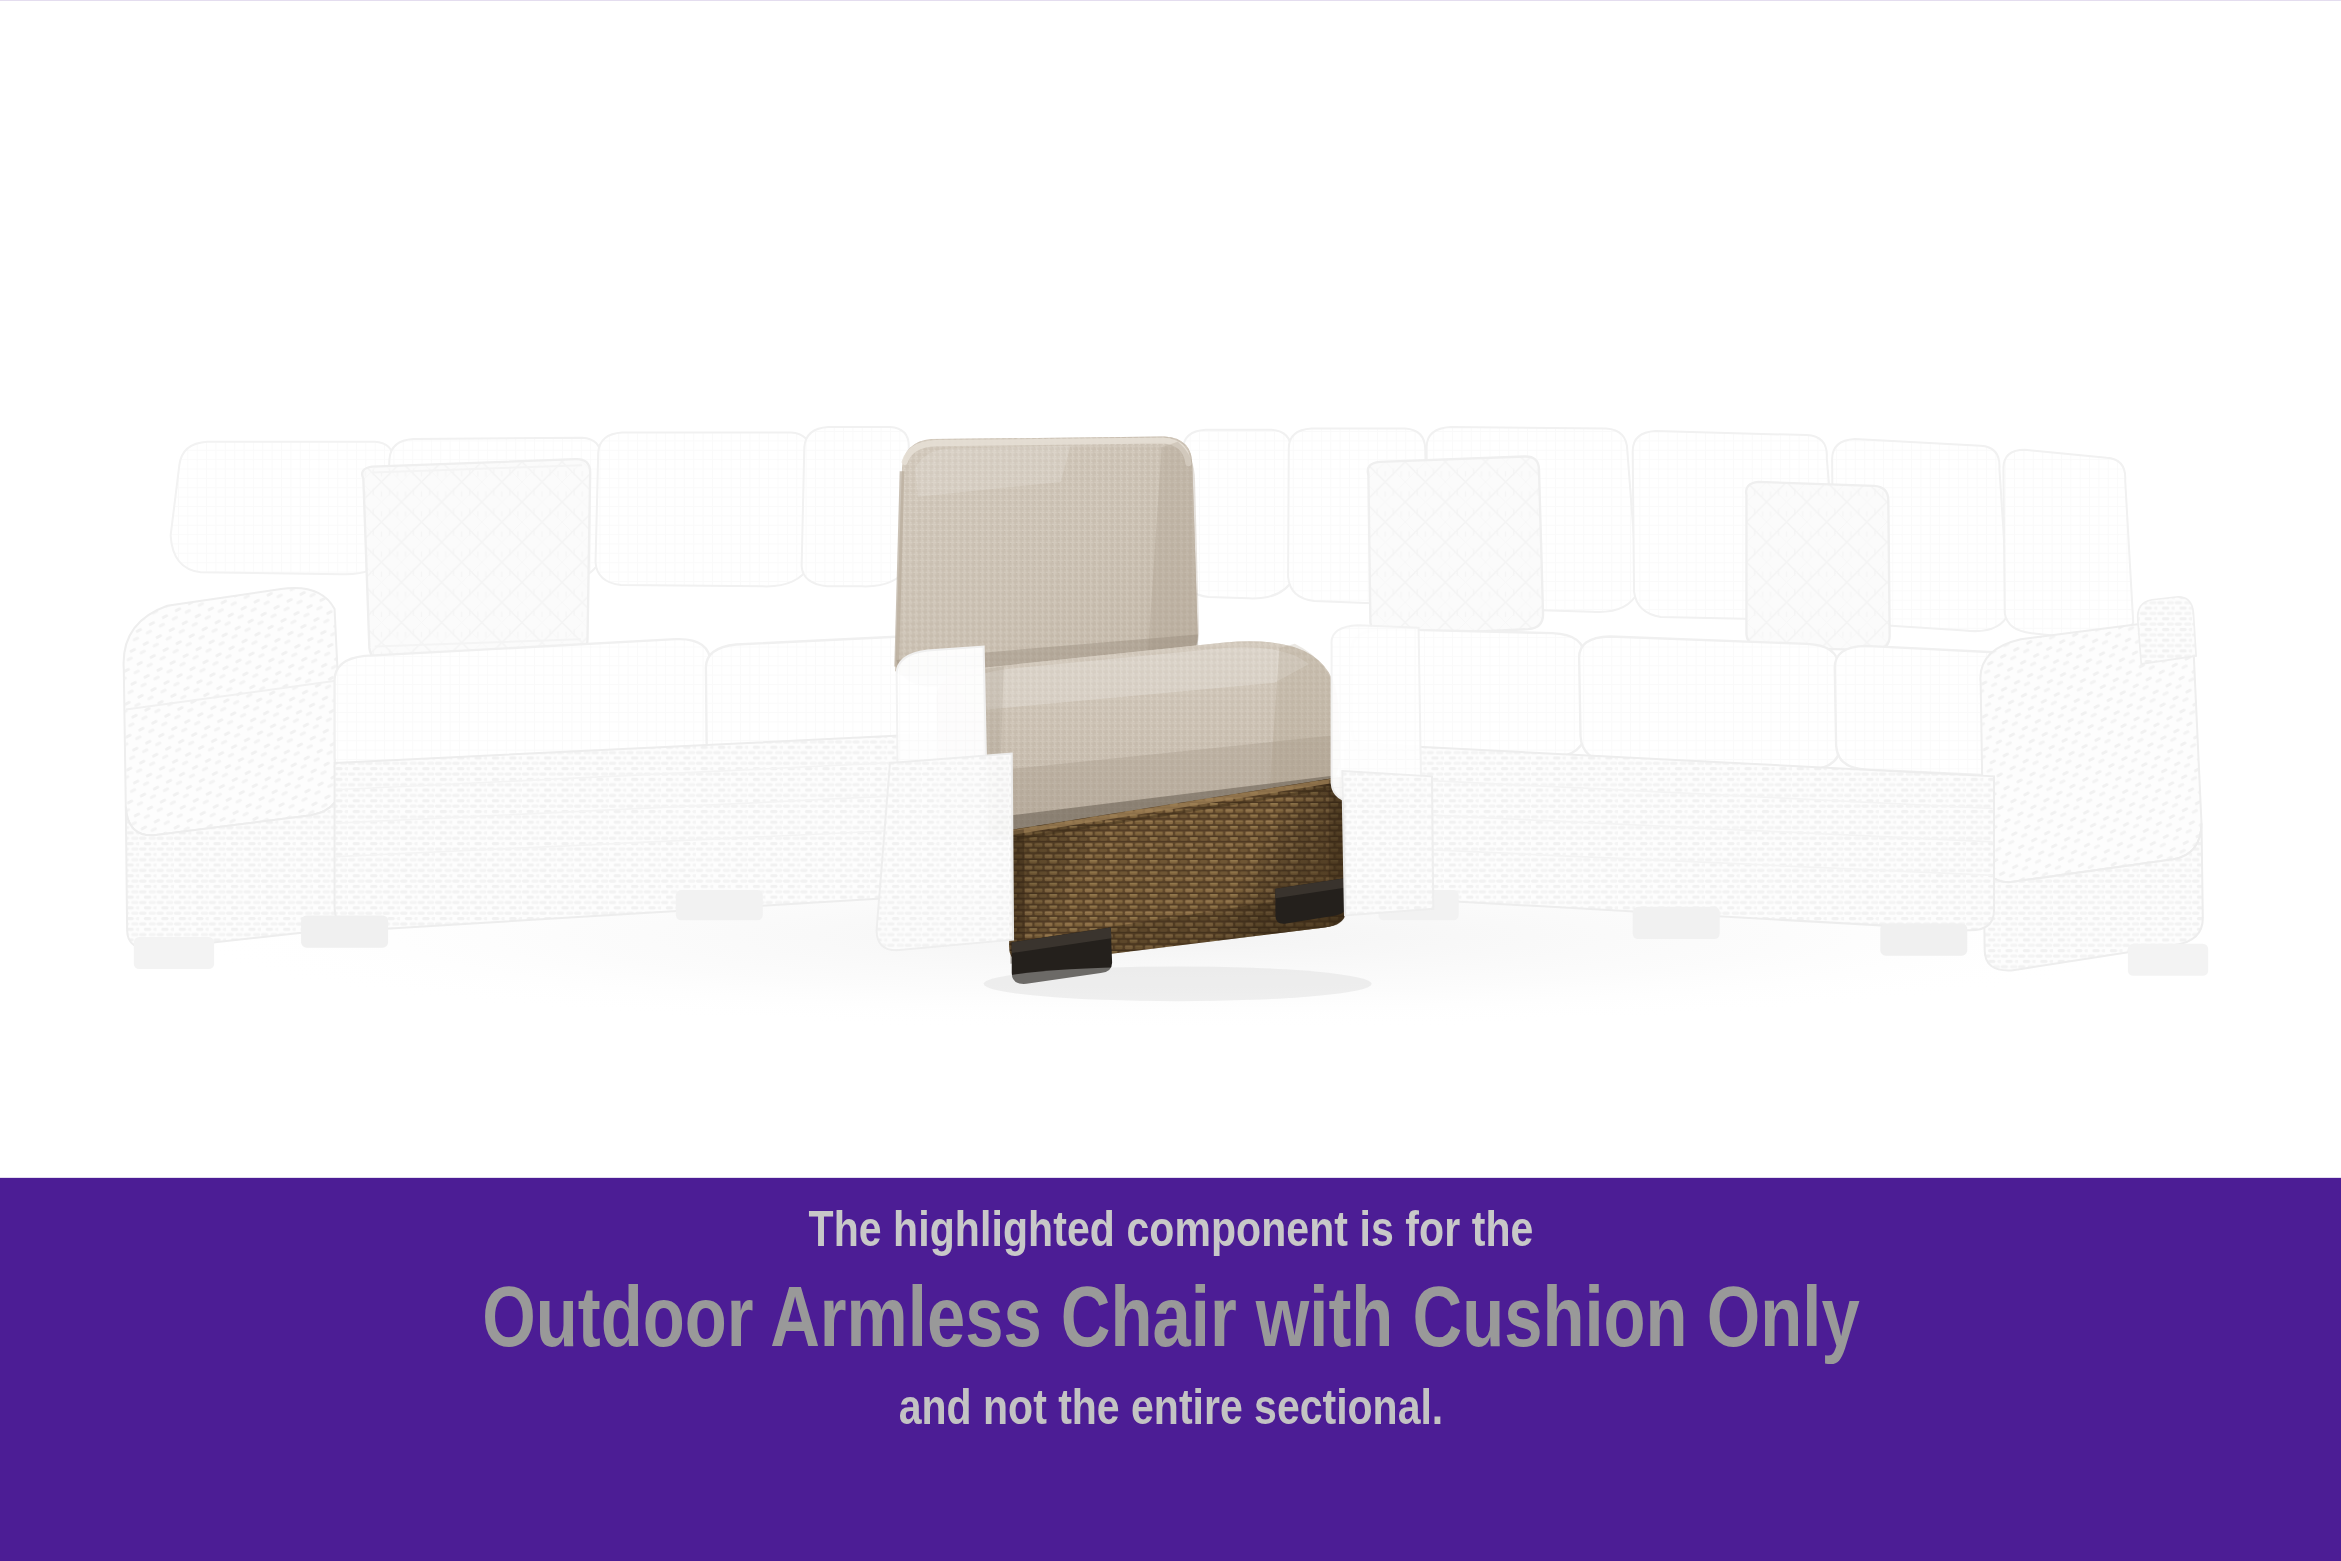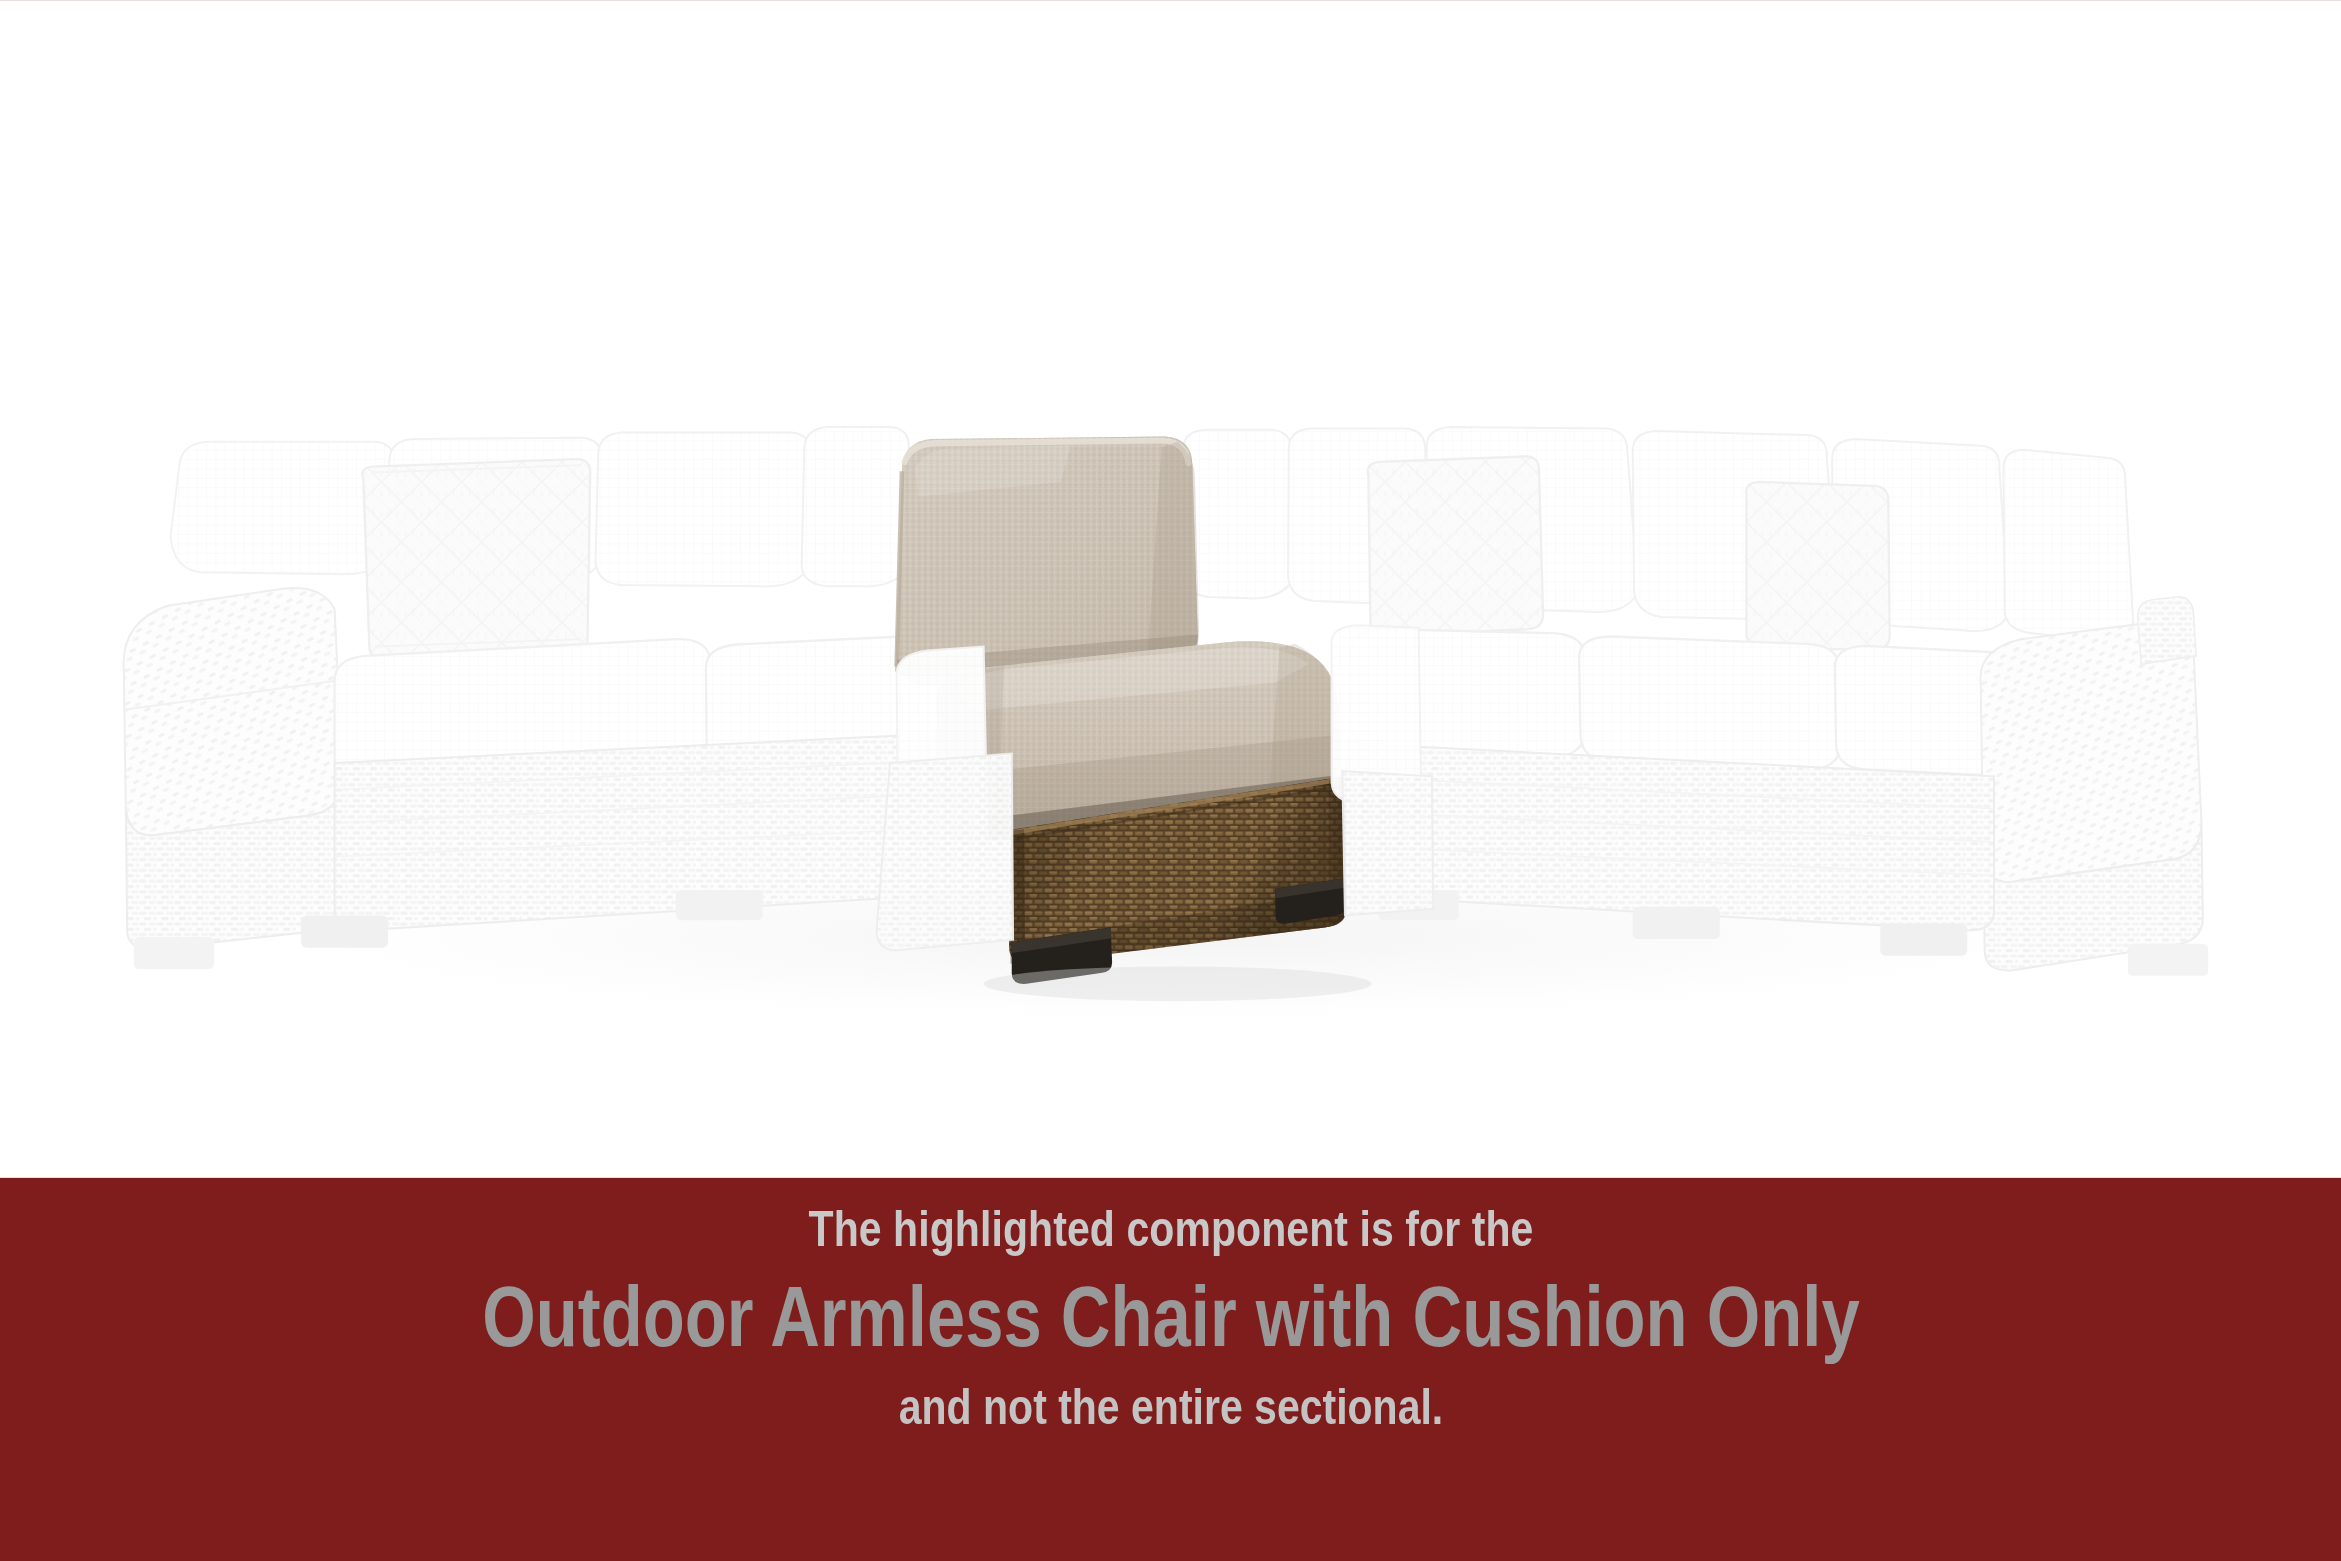"The highlighted component is for" #page { background: #7f1d1d -> #4c1d95 }
